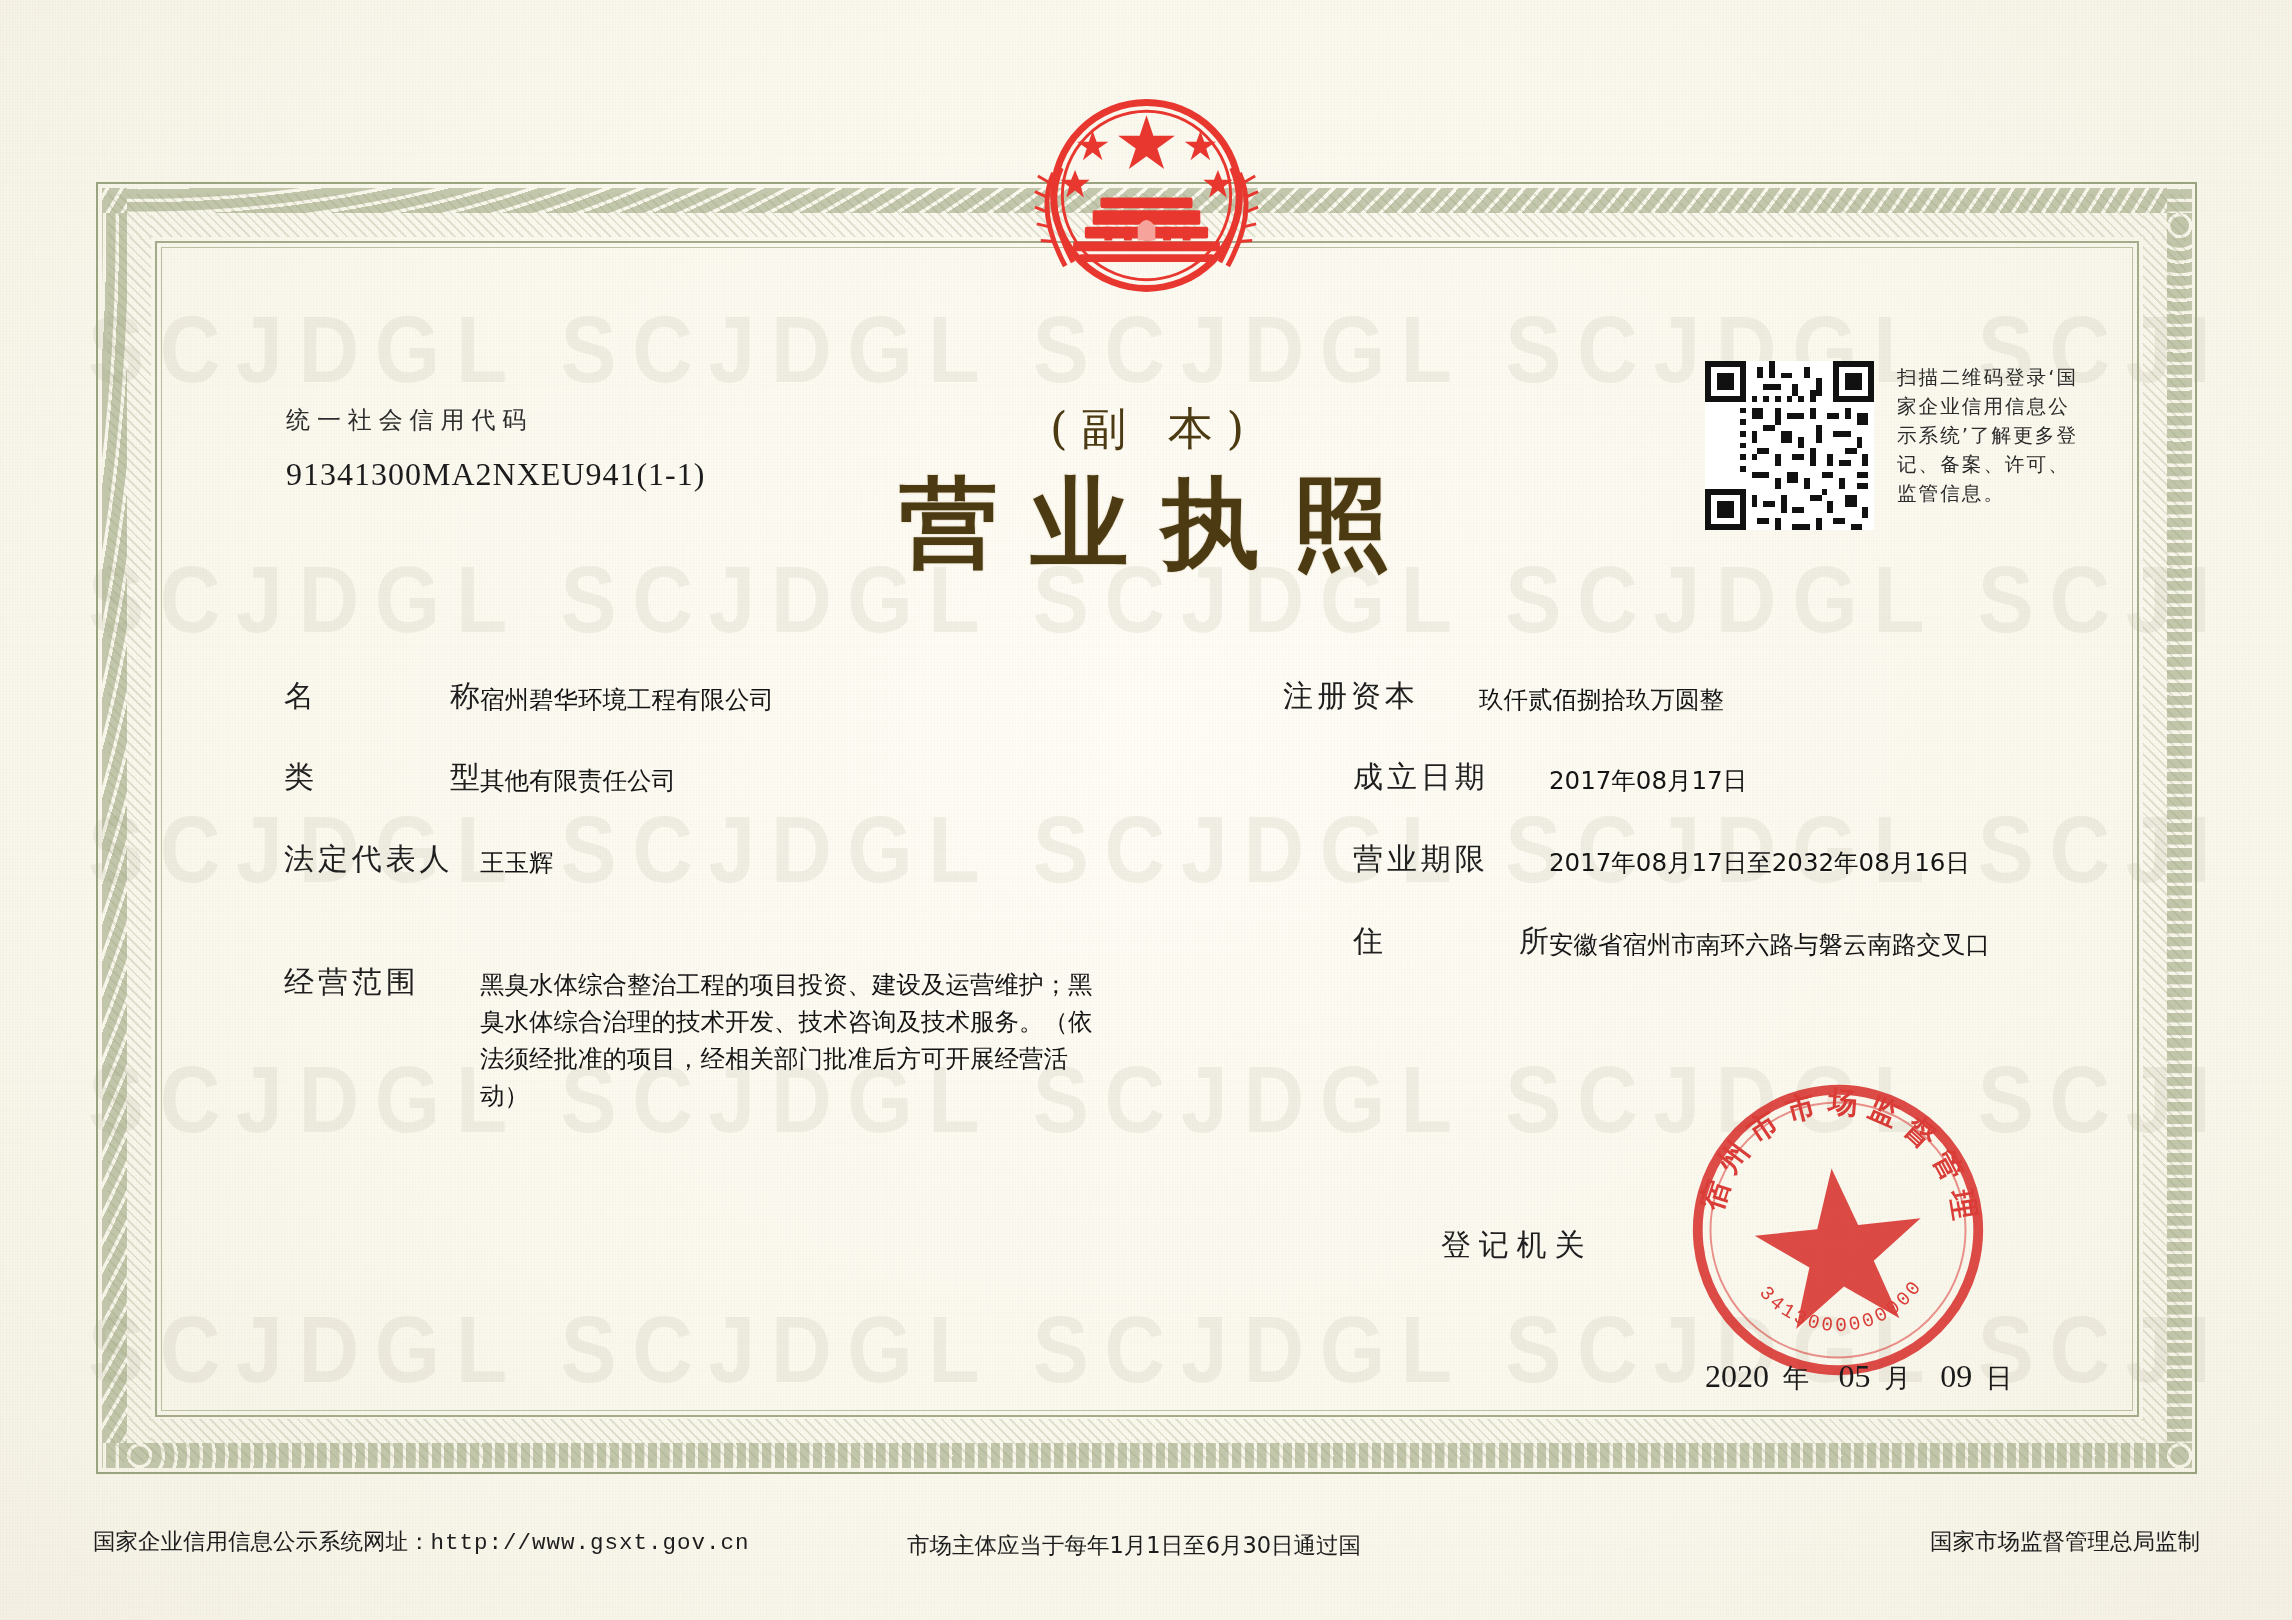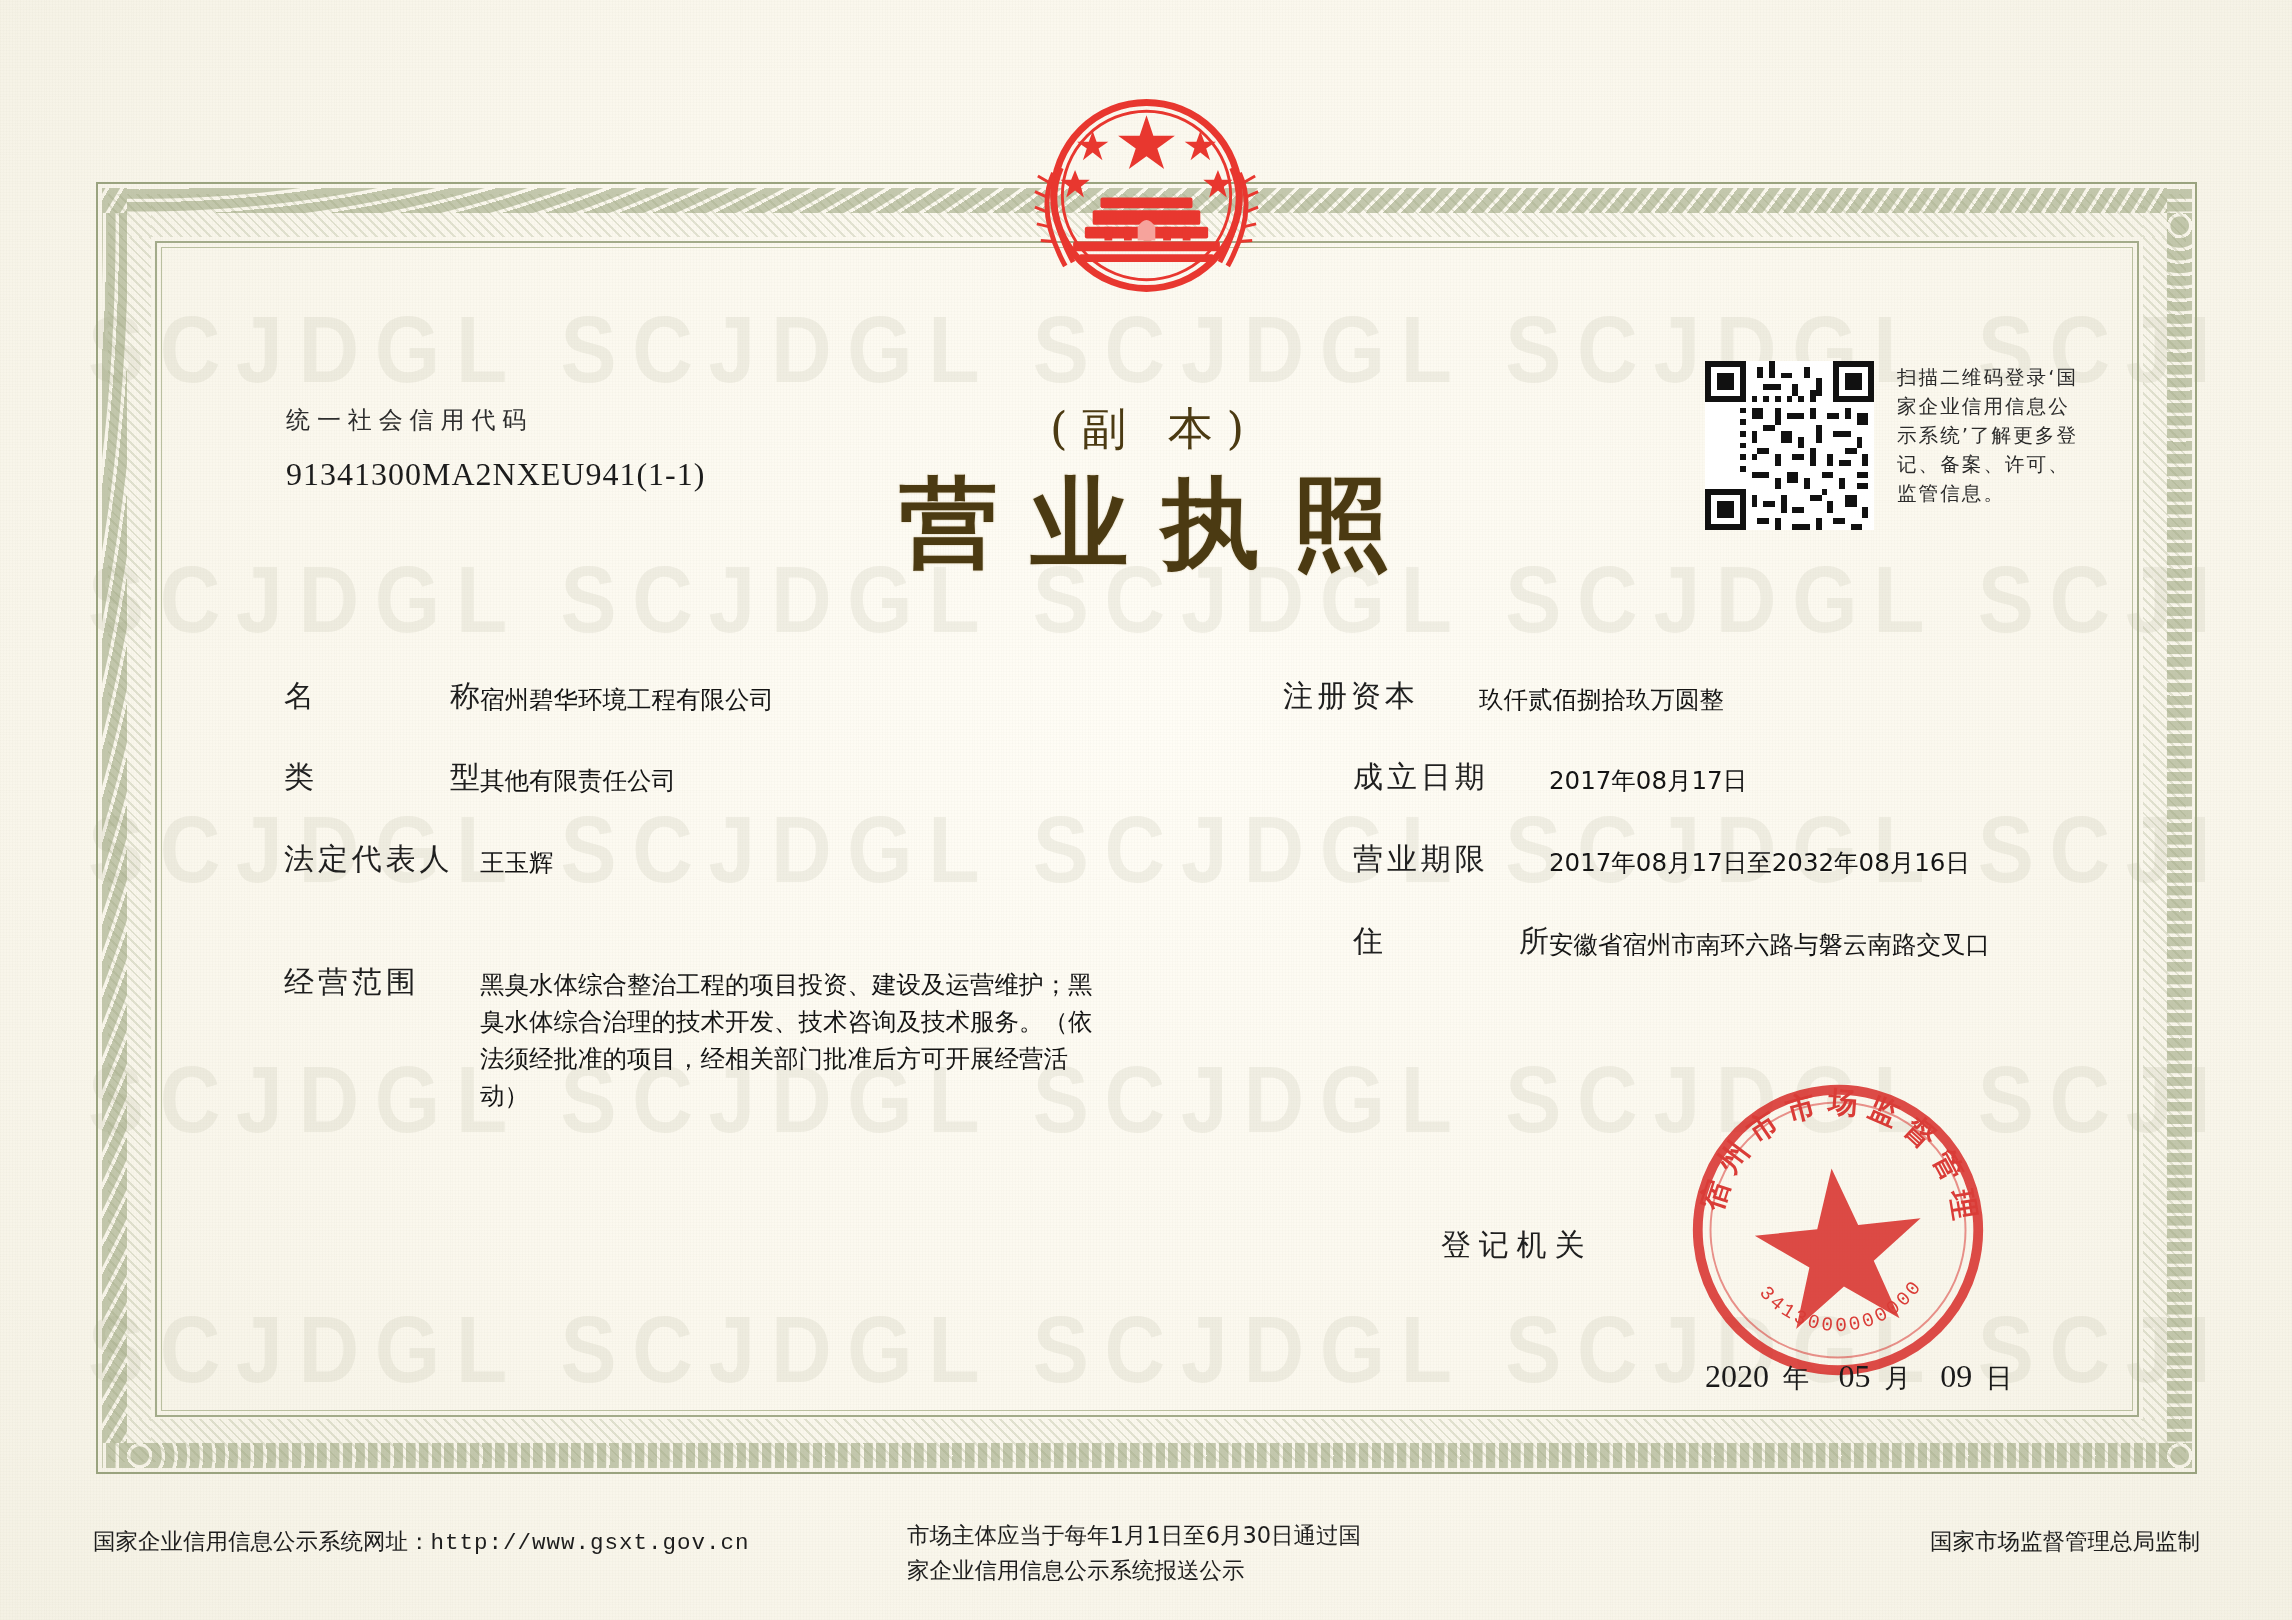"市场主体应当于每年1月1日至6月30日通过国" #footer-center { top: 4px -> 14px }
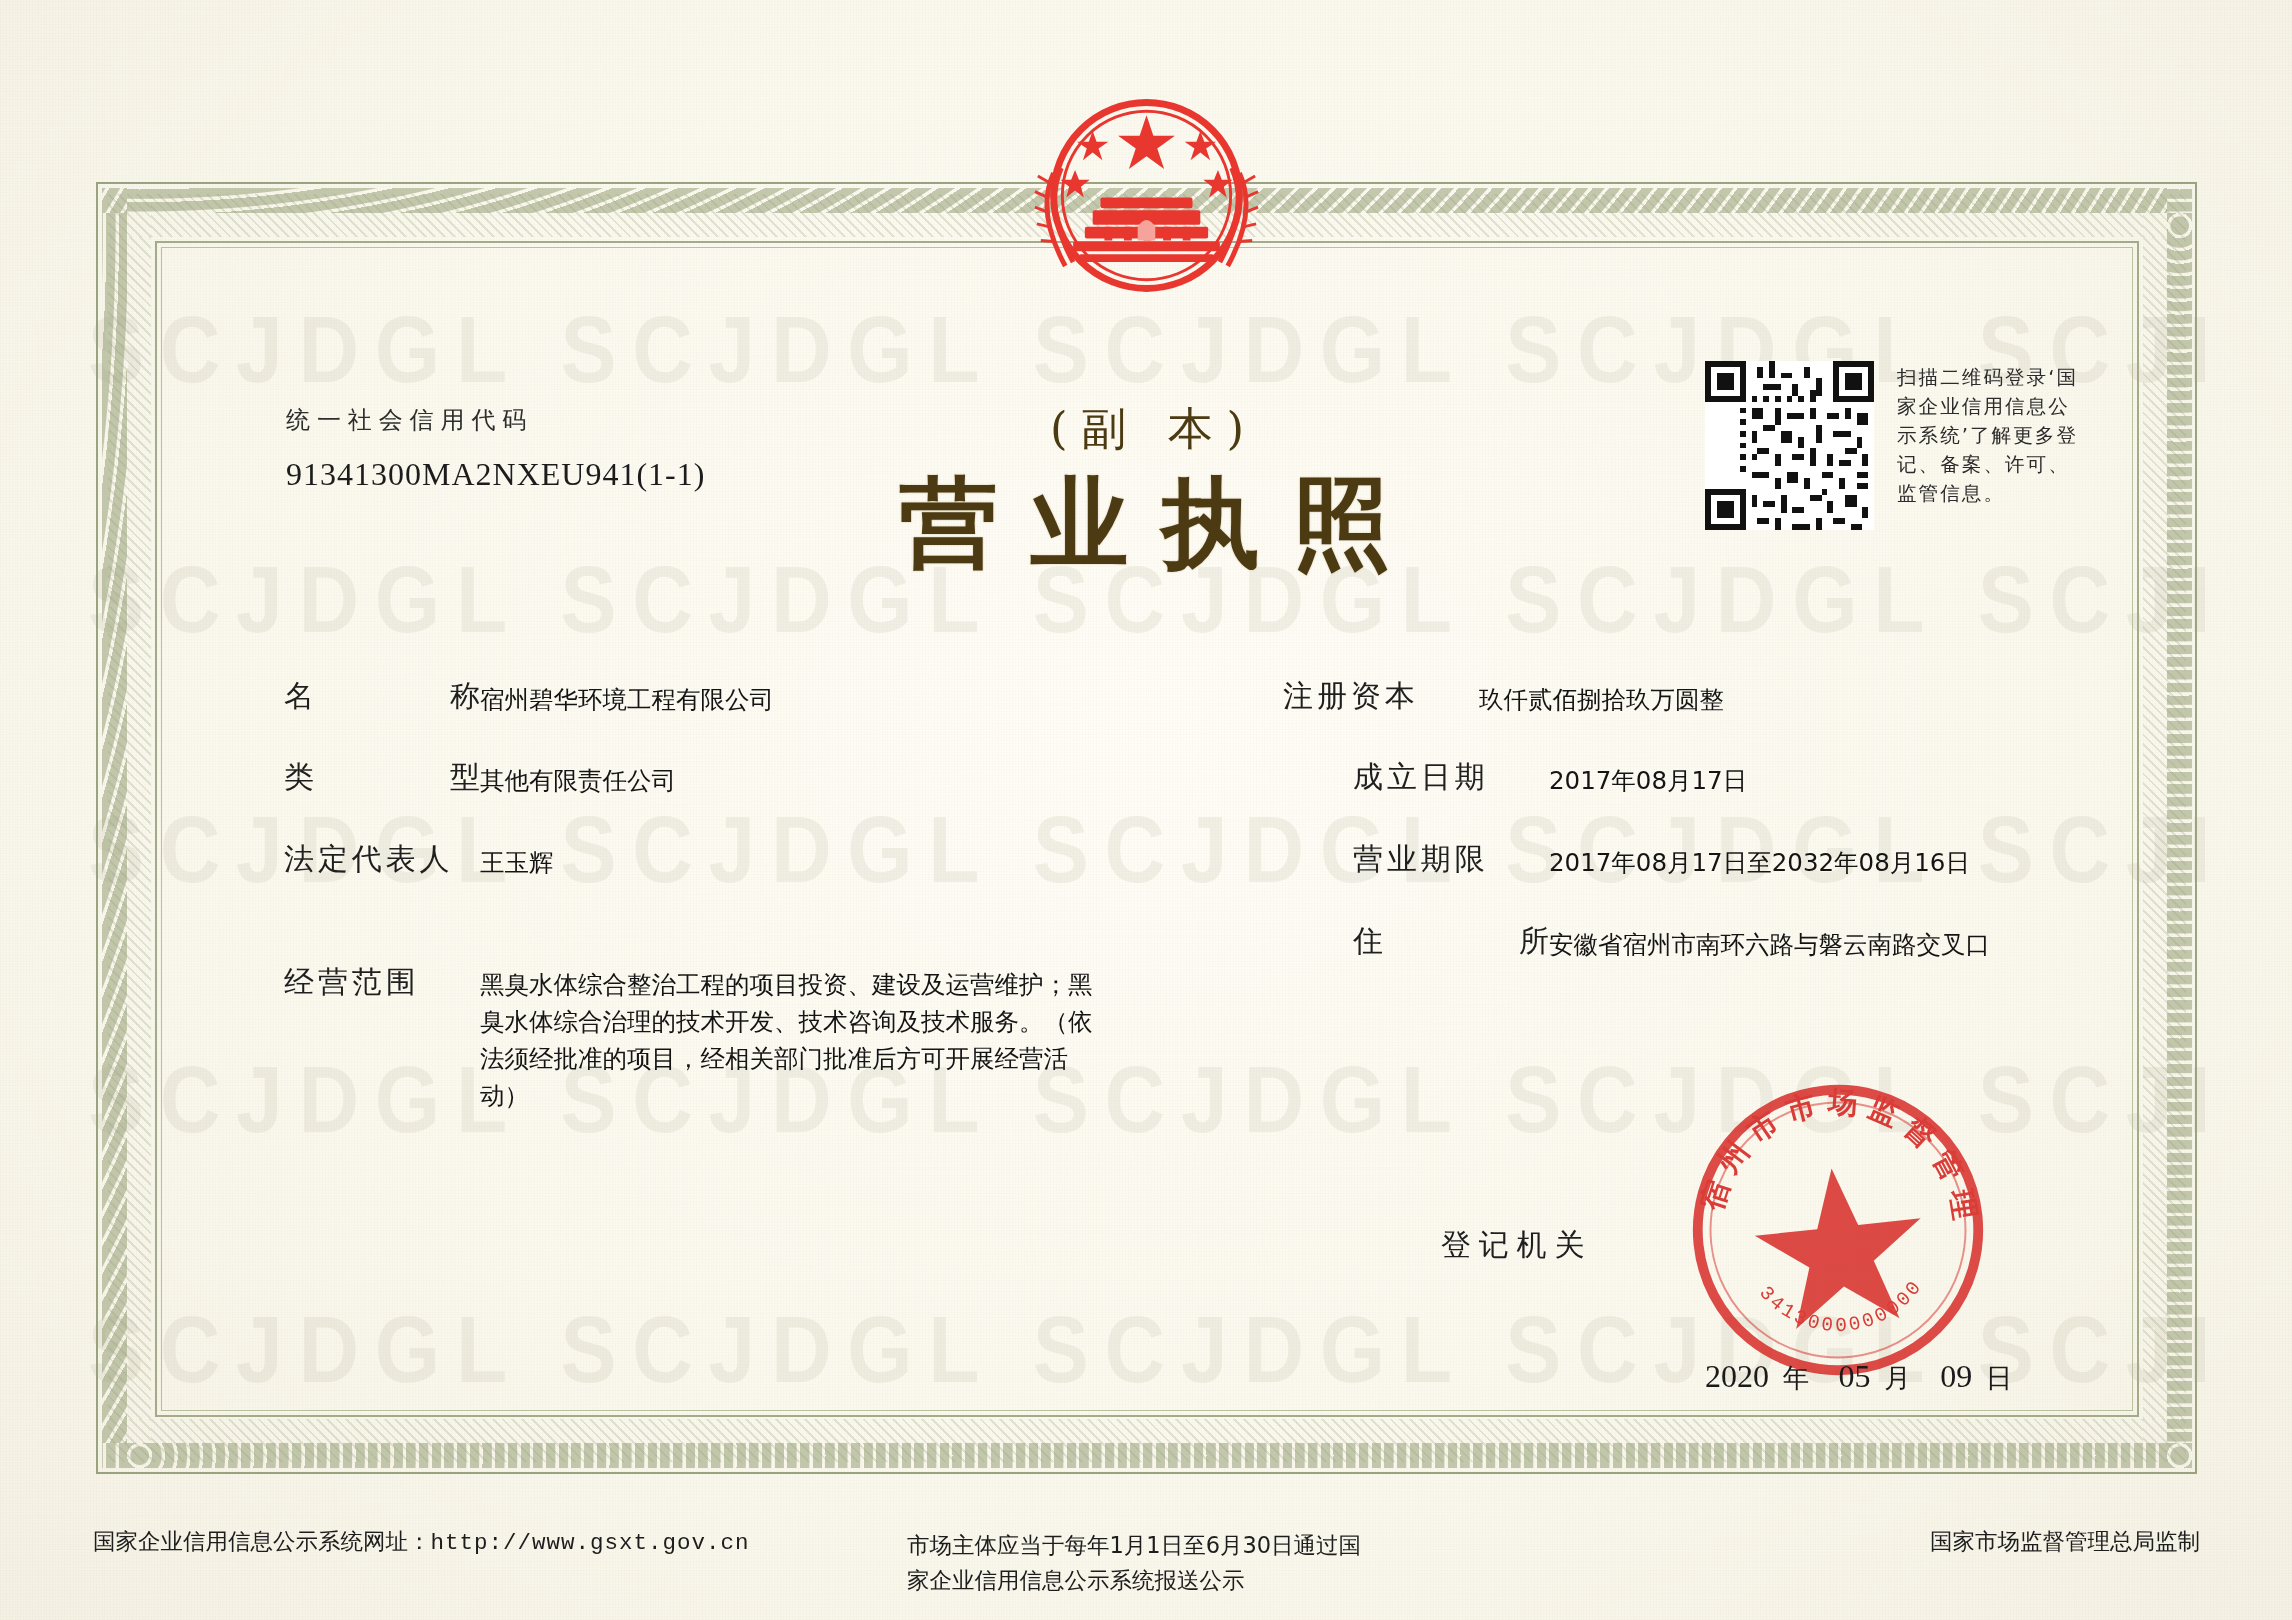"家企业信用信息公示系统报送公示" div { html: <div>家企业信用信息公示系统报送公示</div> -> none }
